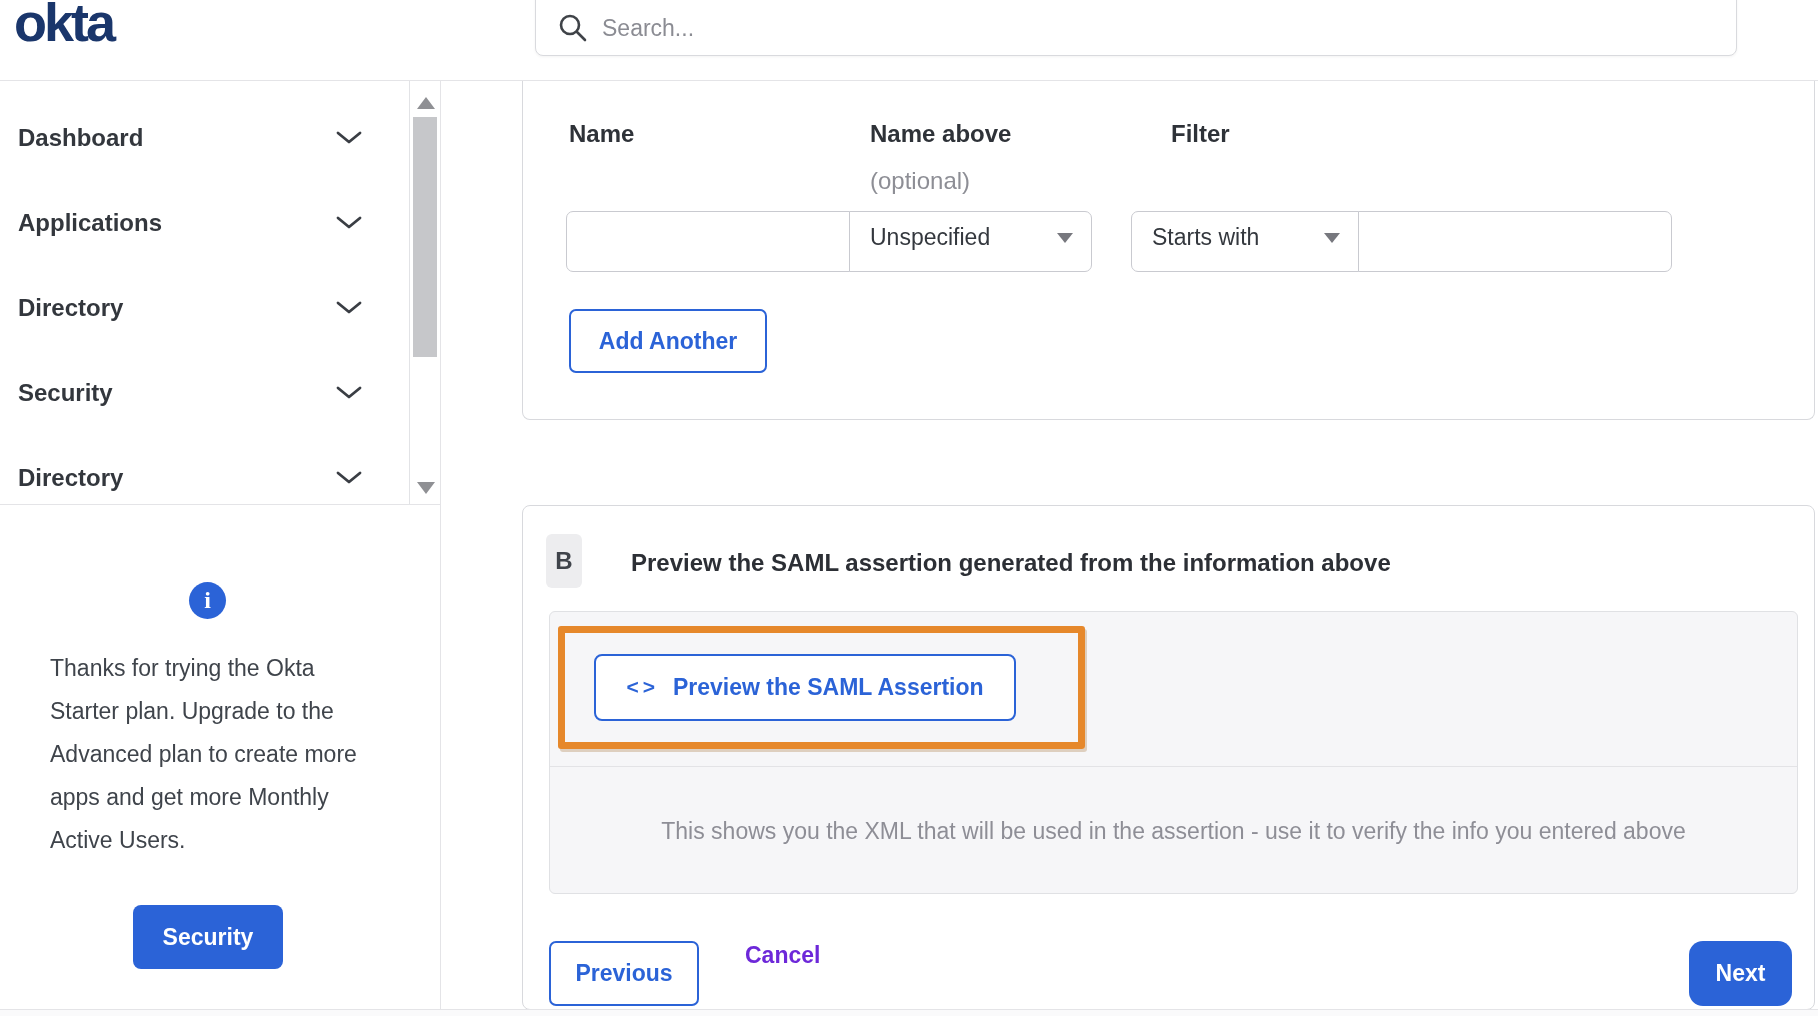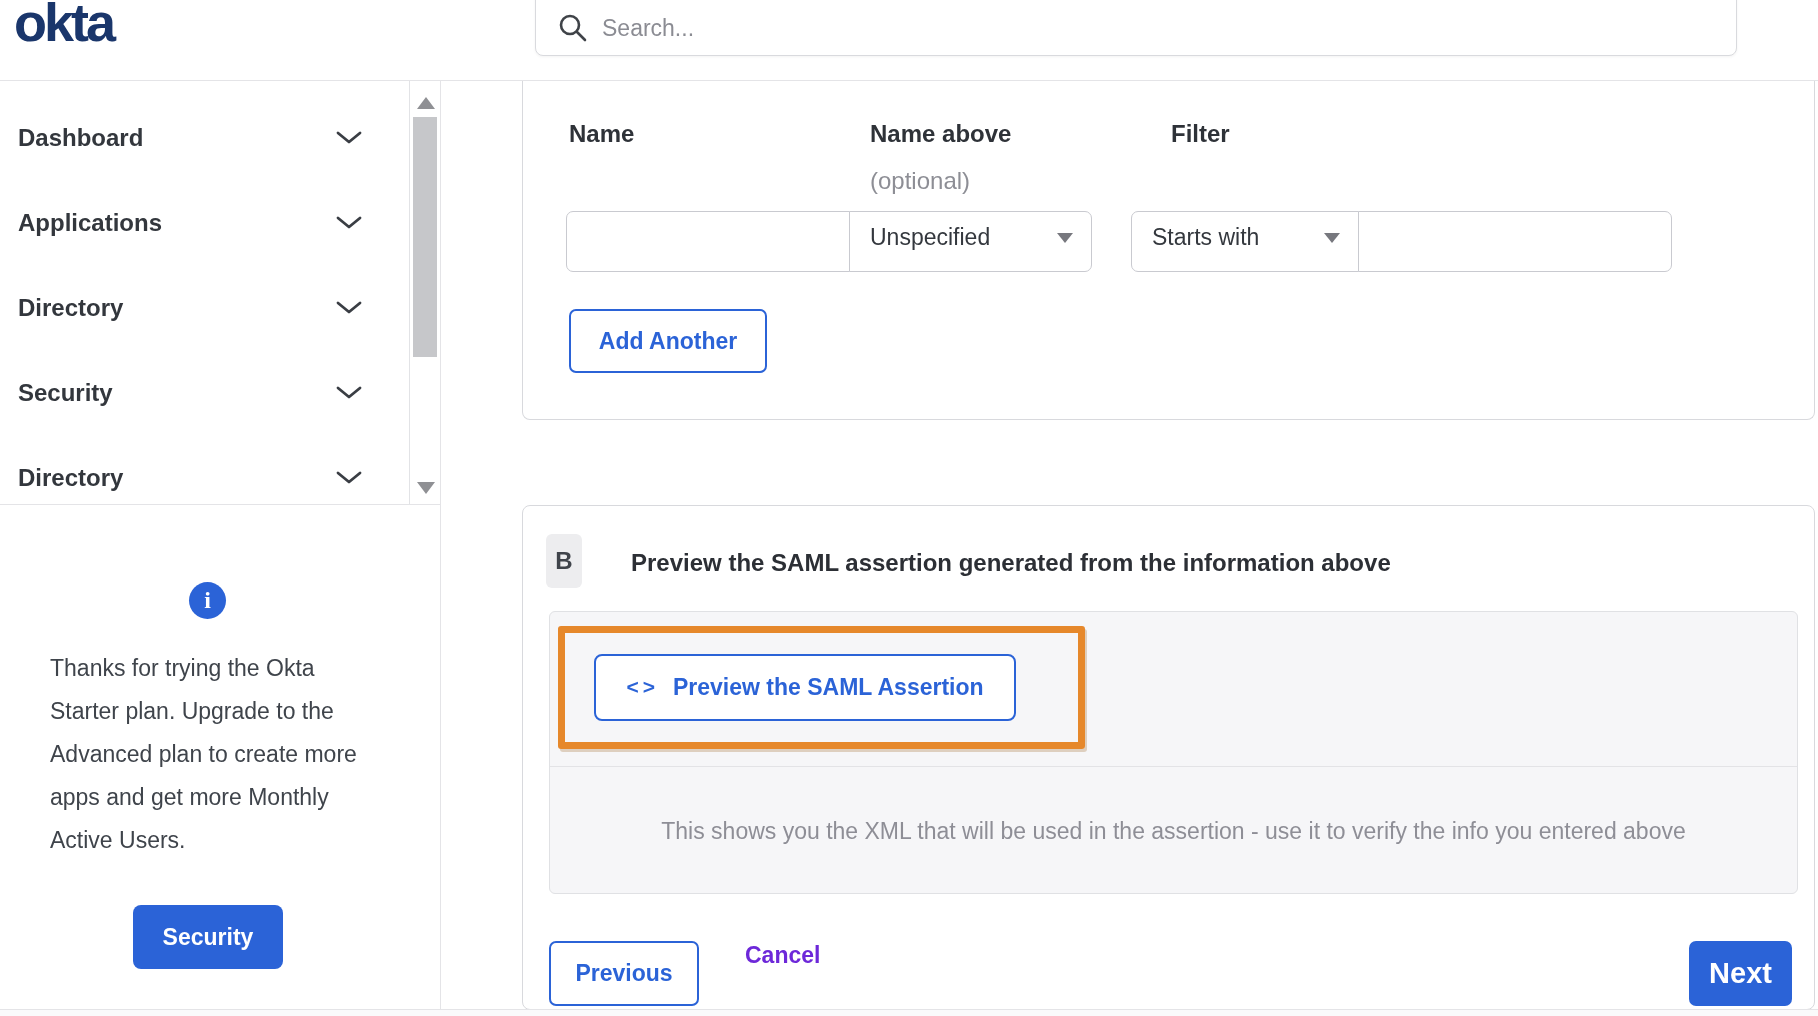"Next" #next-btn { border-radius: 7px -> 14px; font-size: 29px -> 23px }
